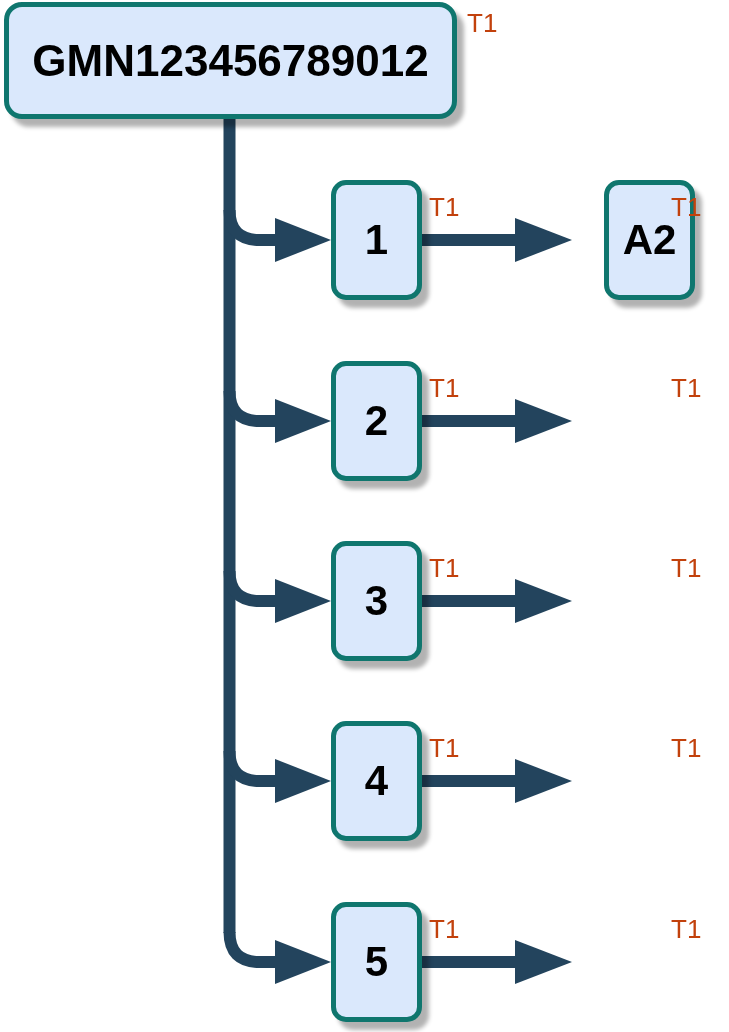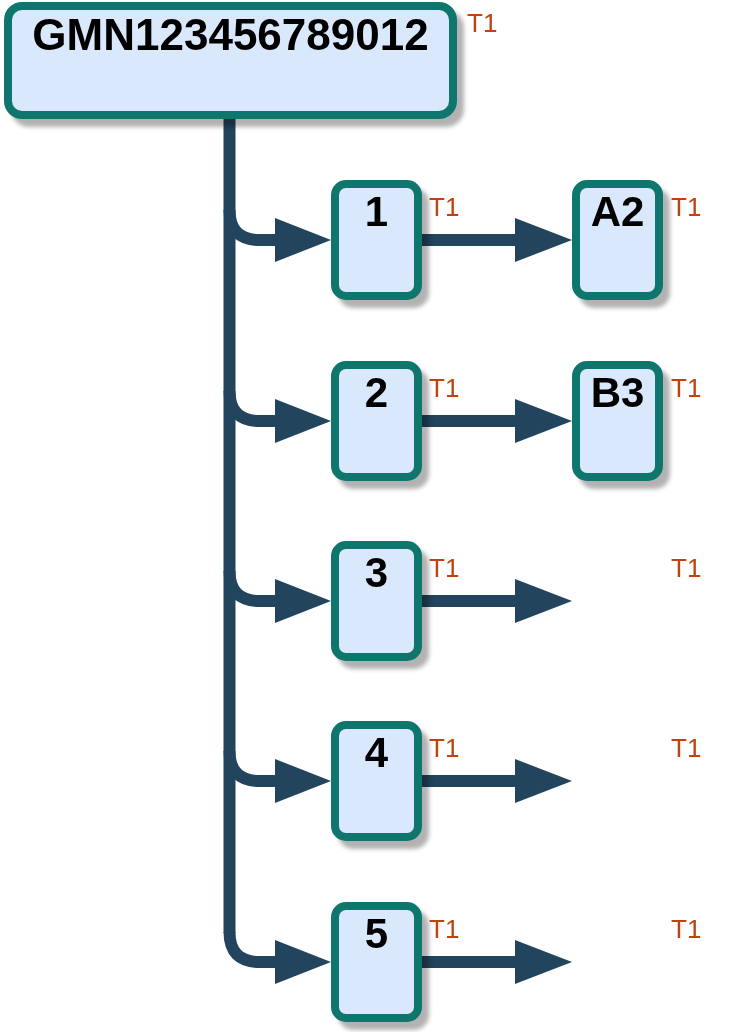"GMN123456789012" .node { align-items: flex-start -> center; border: 8px solid #0f766e -> 5px solid #0f766e }
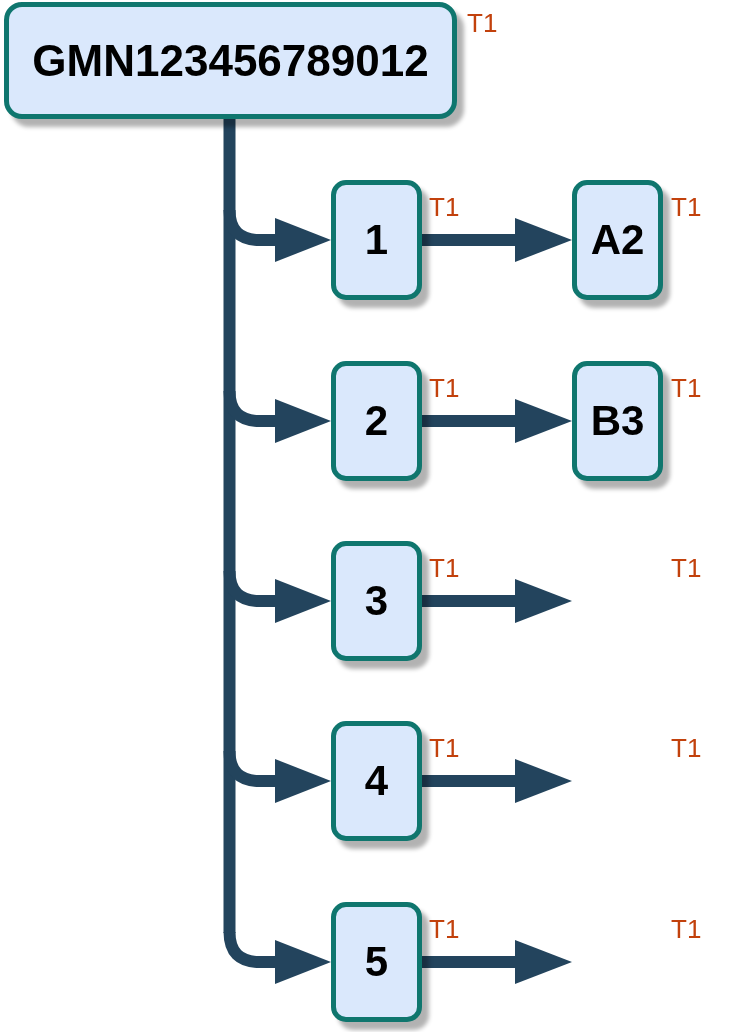"A2" .tgt { left: 572px -> 604px }
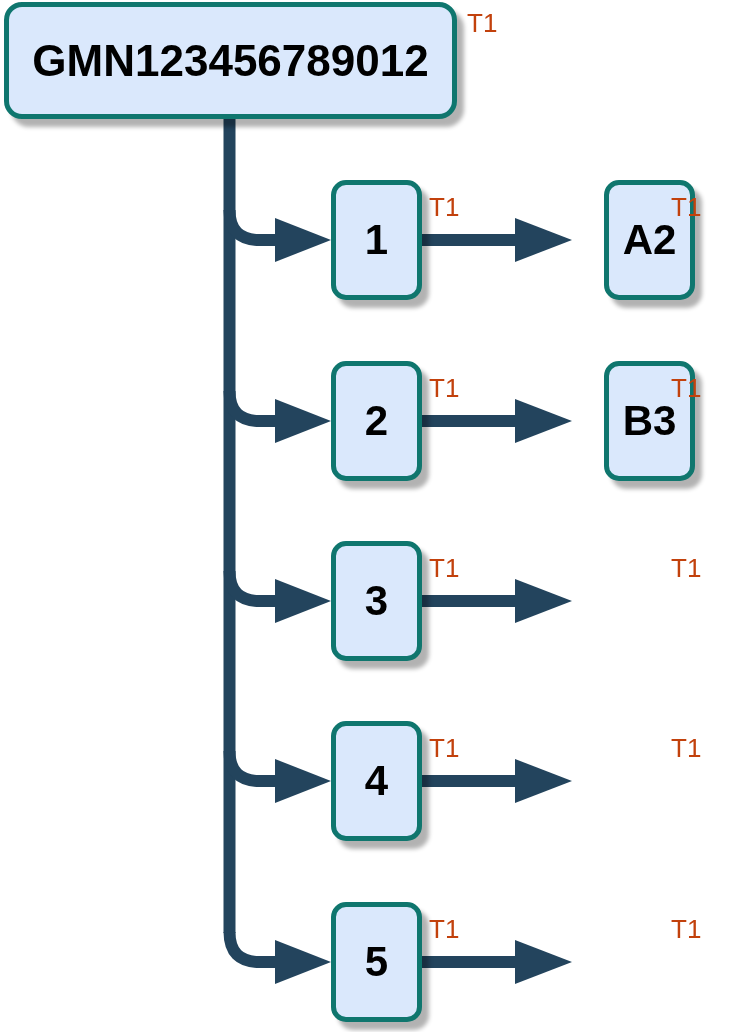"B3" div.node { html: <div> <span>B3</span> </div> -> none }
